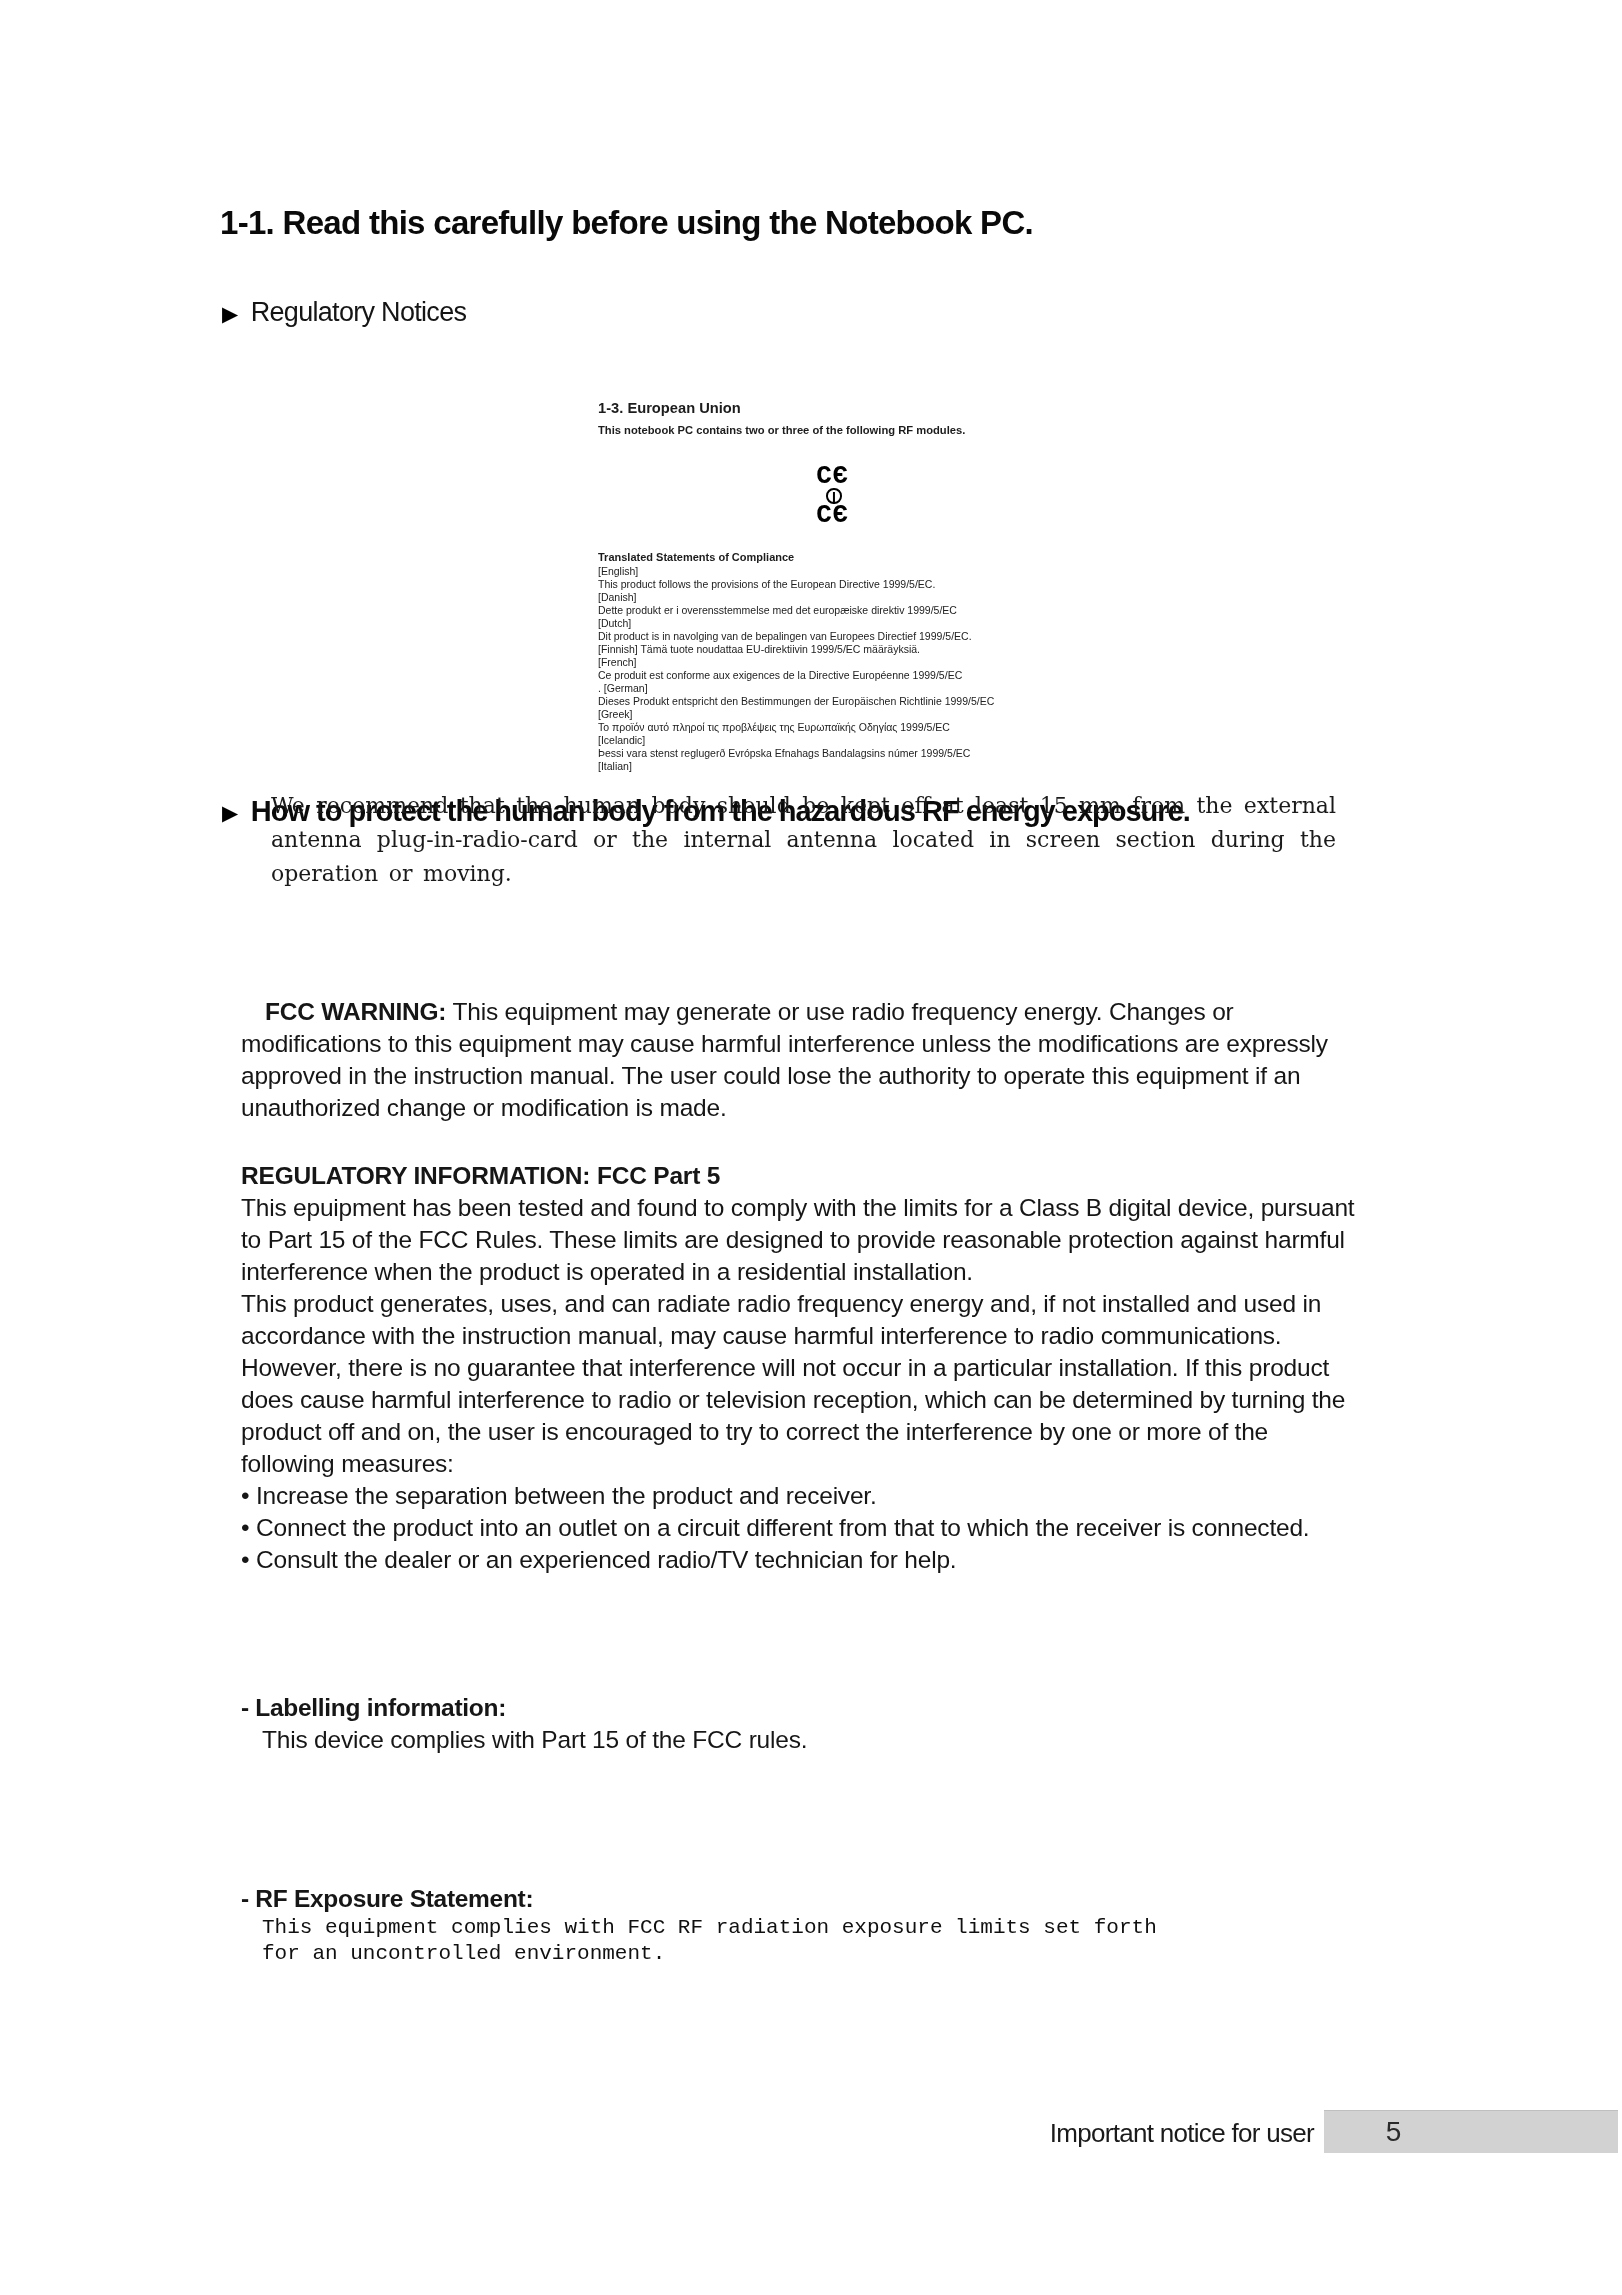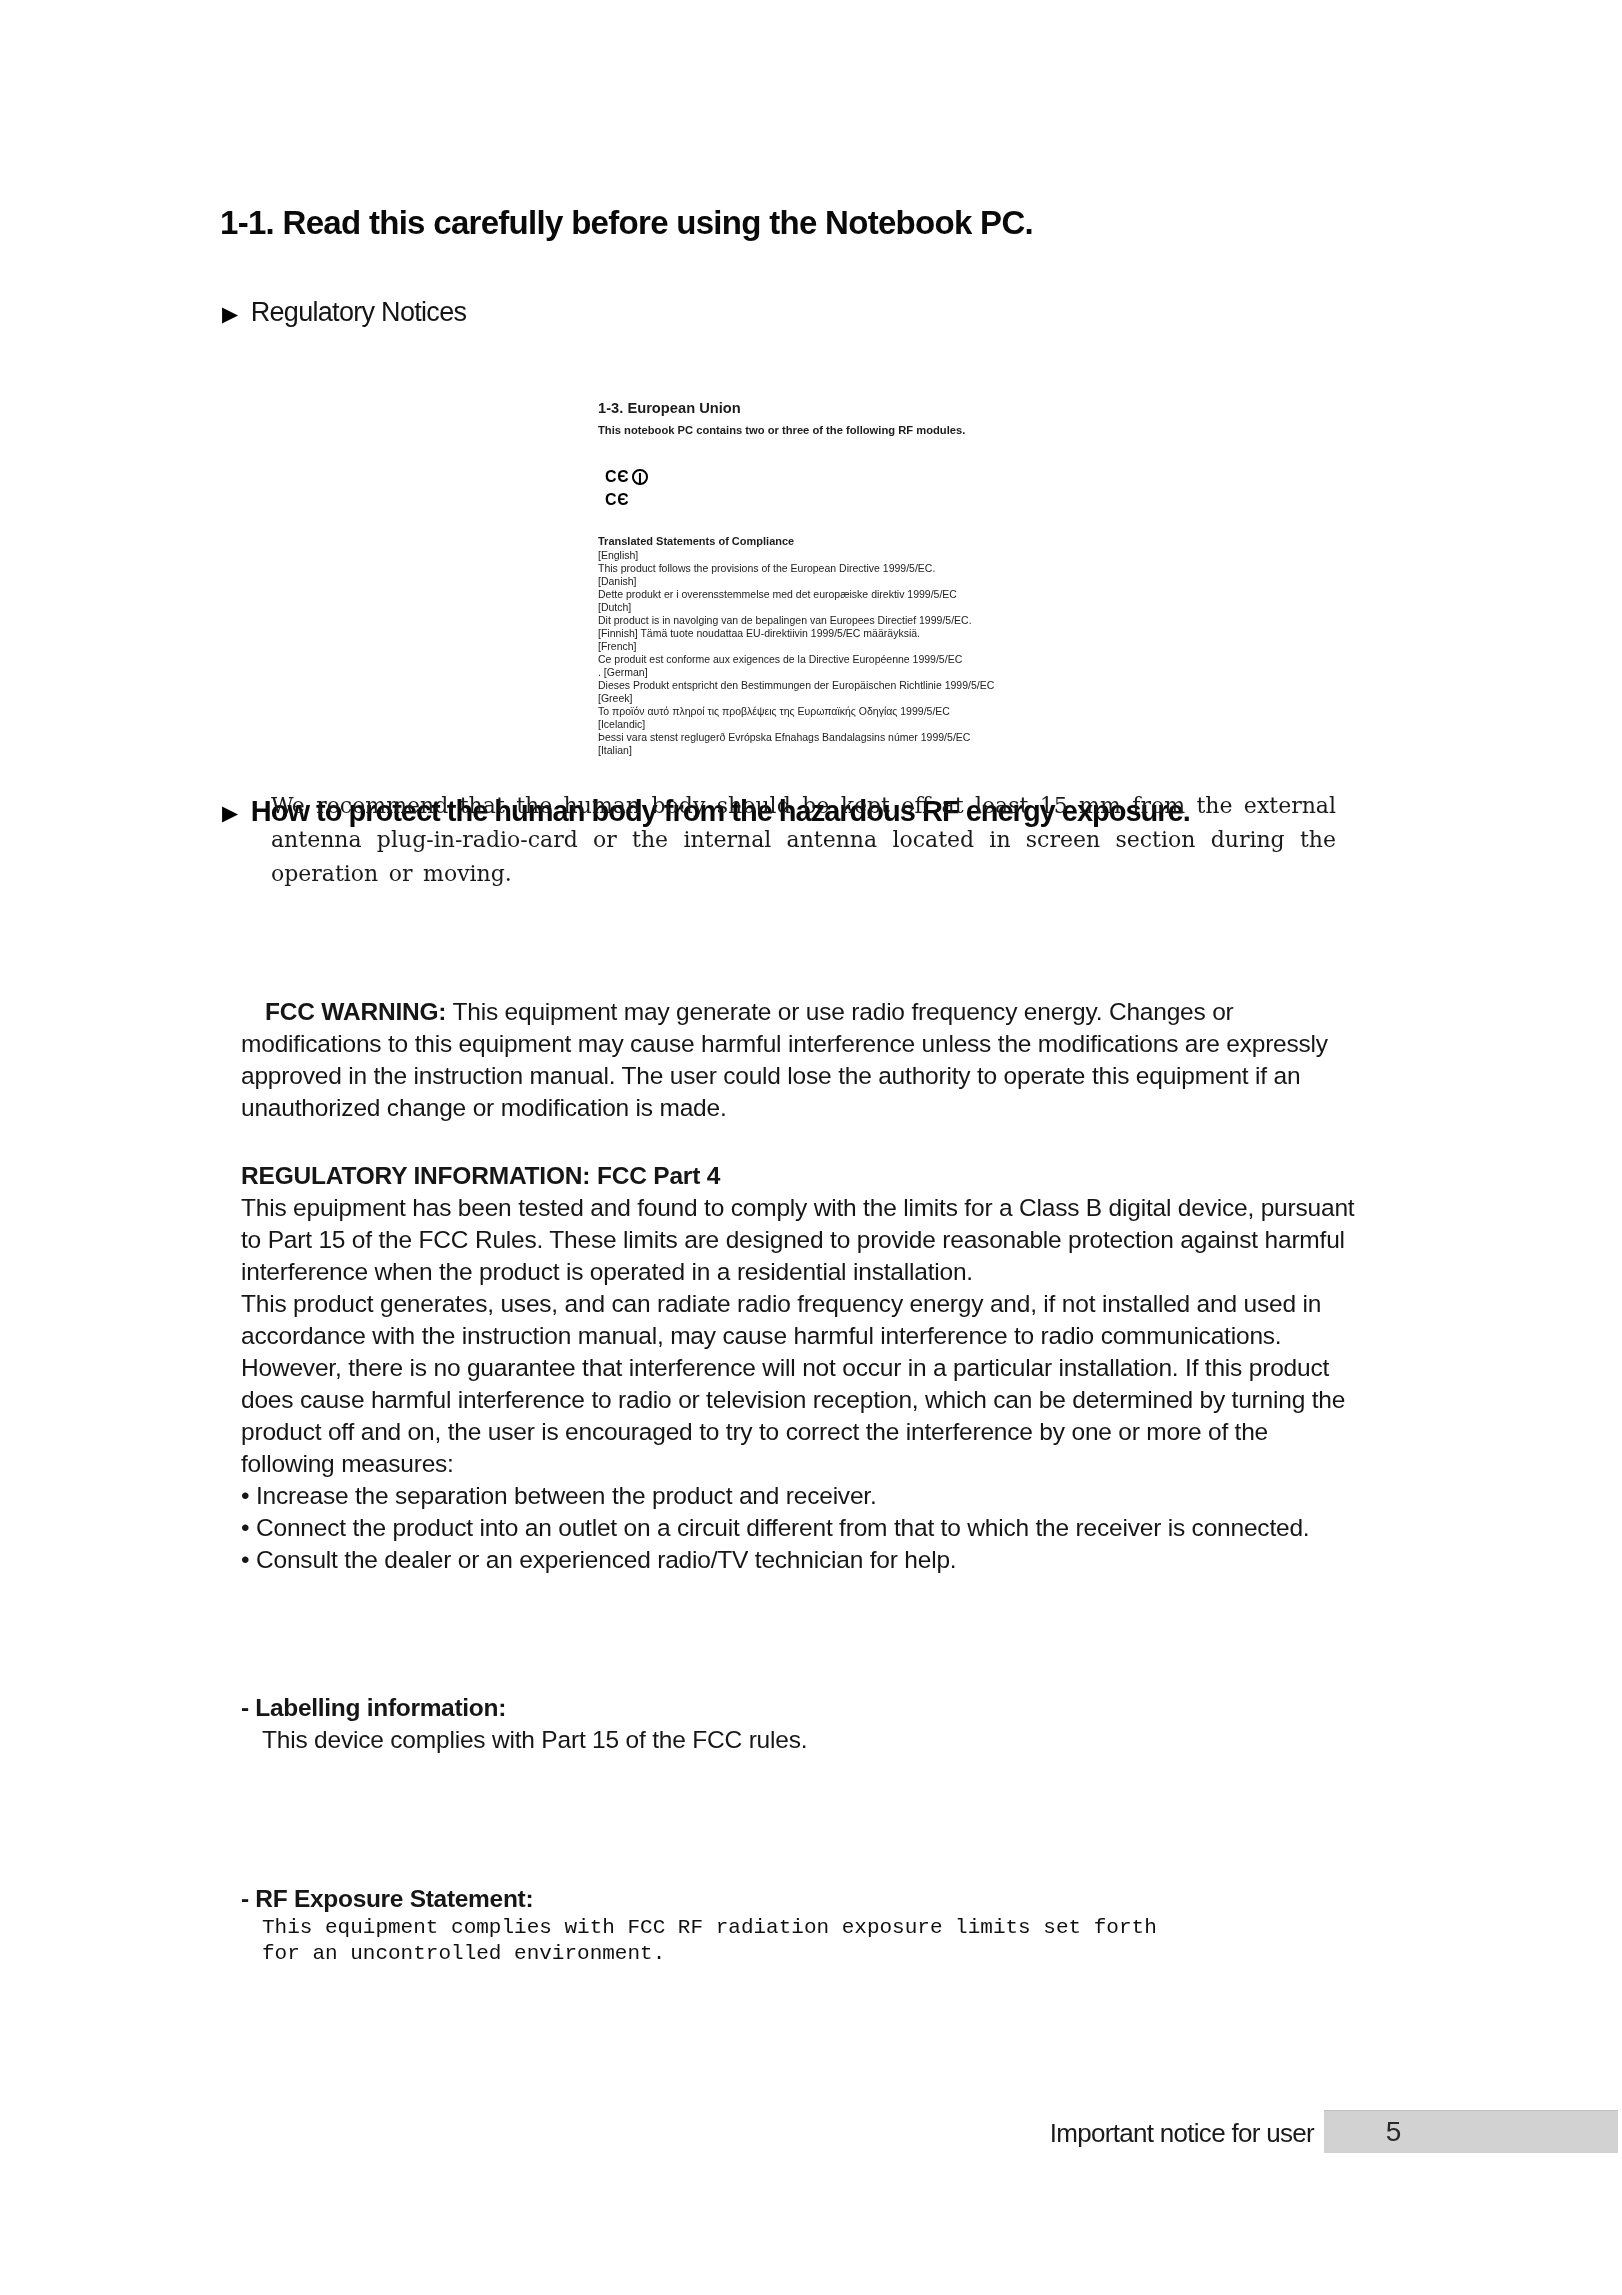"CЄ" .ce-line { flex-direction: none -> column; font-family: Liberation Sans, sans-serif -> Liberation Mono, monospace; font-size: 16px -> 26px }
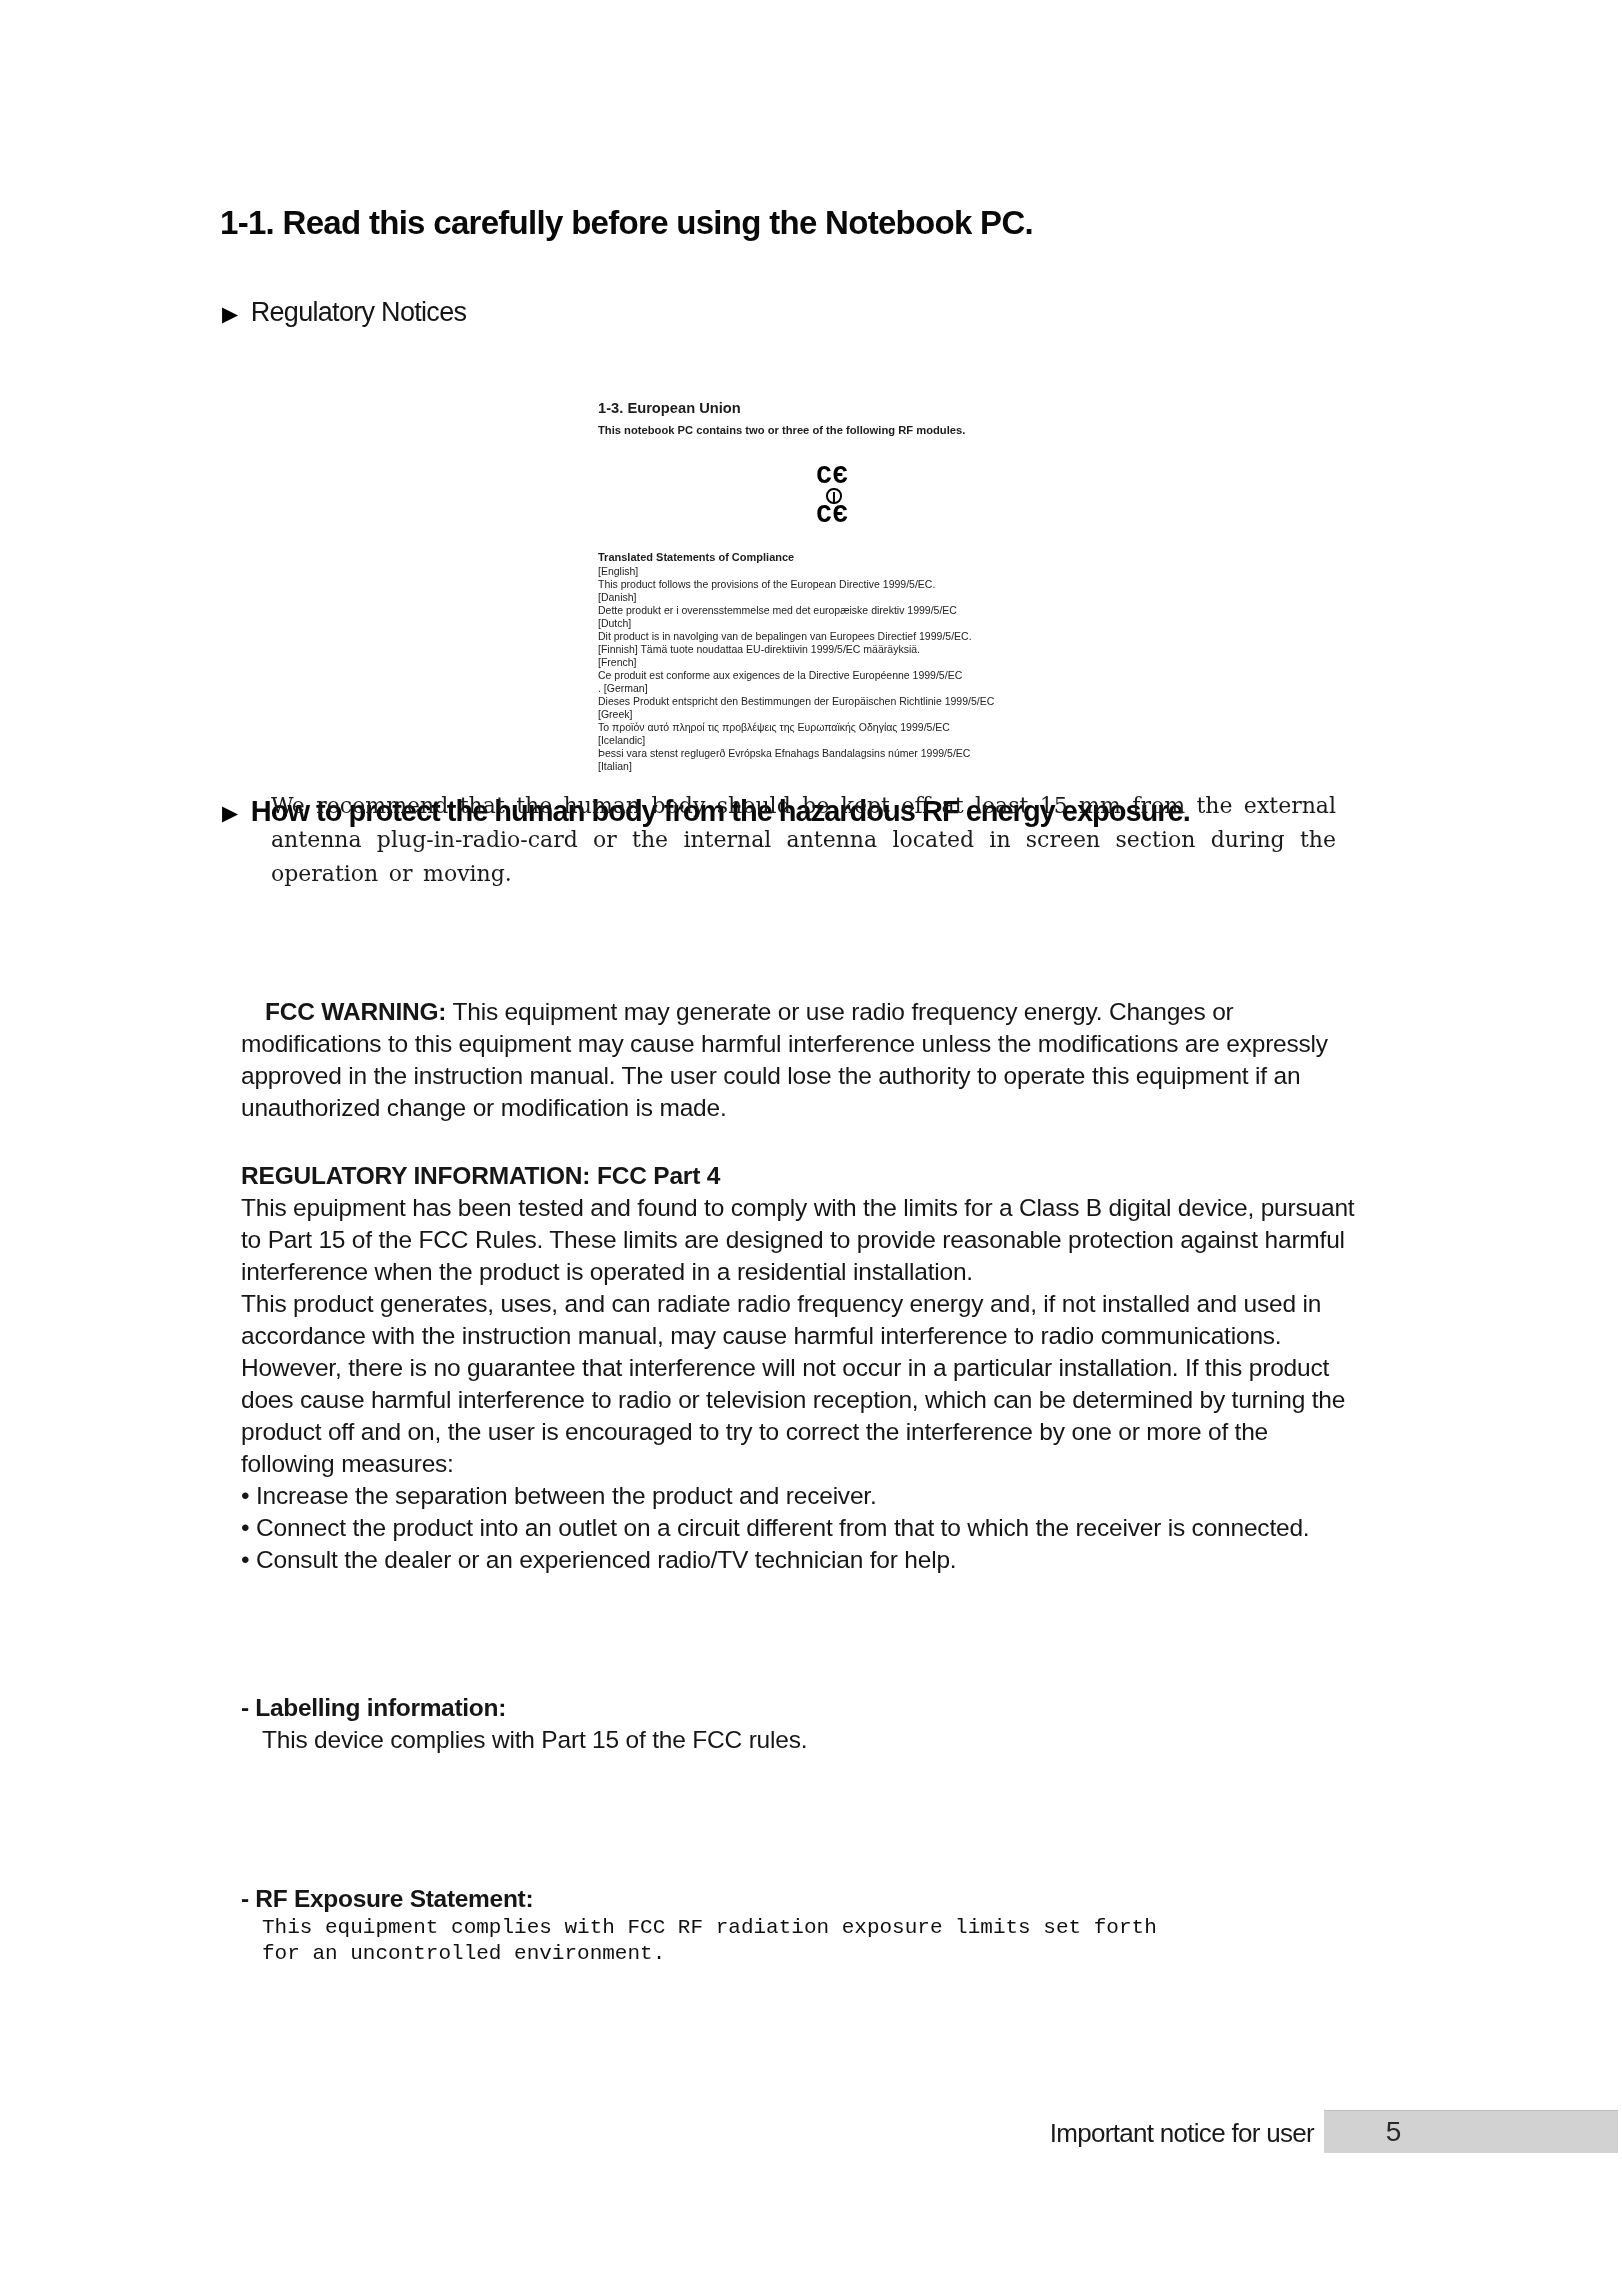"REGULATORY INFORMATION: FCC Part 4" div.sec-h { text: 4 -> 5 }
